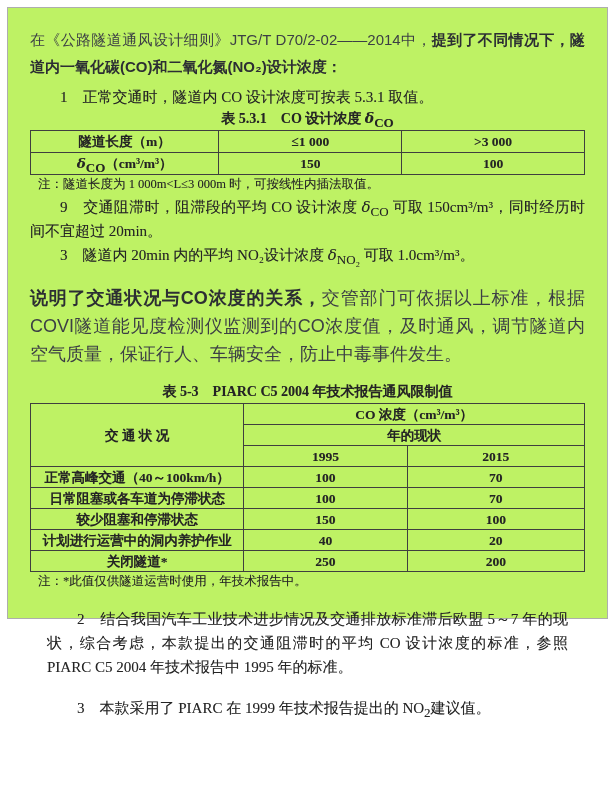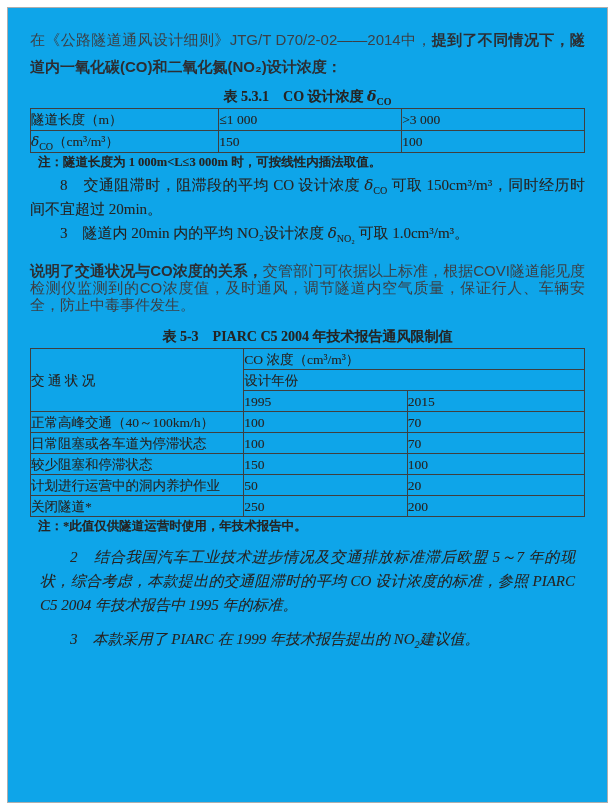"在《公路隧道通风设计细则》JTG/T" .page { background: #0ea5e9 -> #bef264; height: 796px -> 612px }
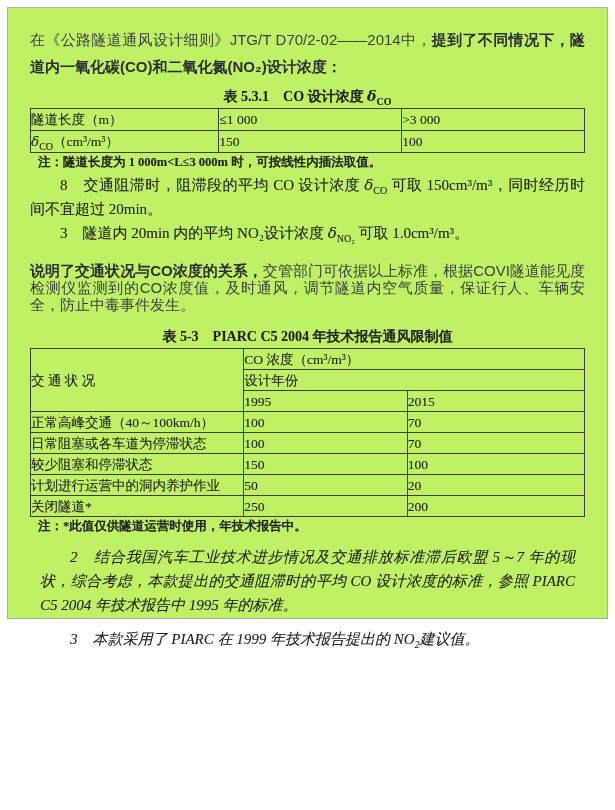"1 正常交通时，隧道内 CO 设计浓度可按表 5.3.1" p.clause { html: none -> <p>1 正常交通时，隧道内 CO 设计浓度可按表 5.3.1 取值。</p> }
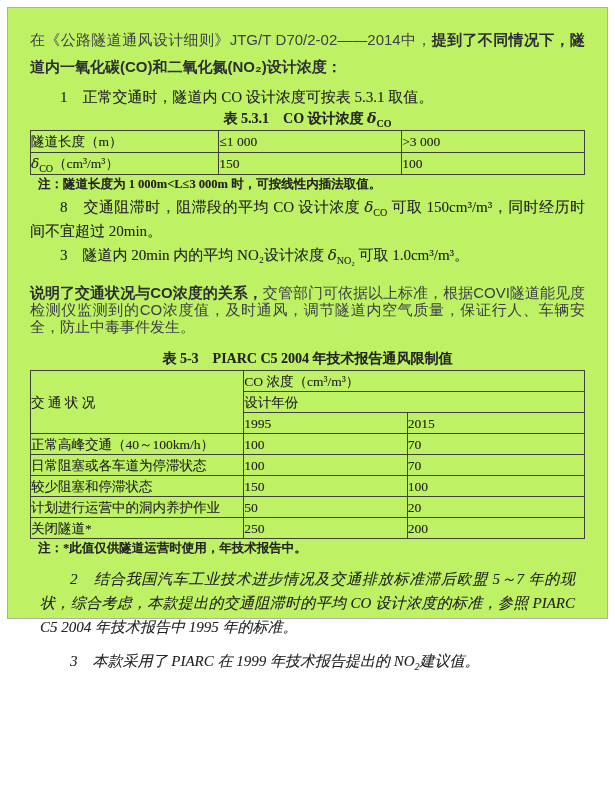"CO" sub { font-size: 10px -> 13px }
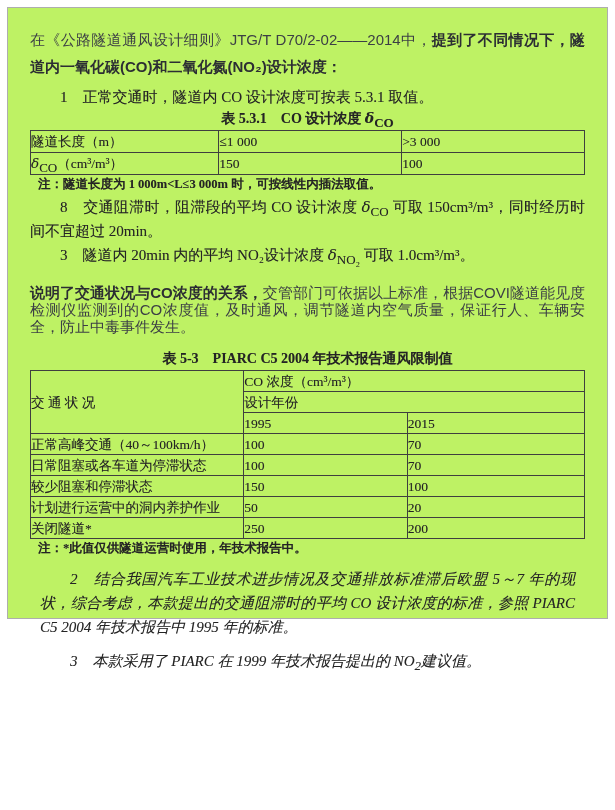"隧道长度（m）" table.spec td, table.spec th { font-weight: 400 -> 700; text-align: left -> center }
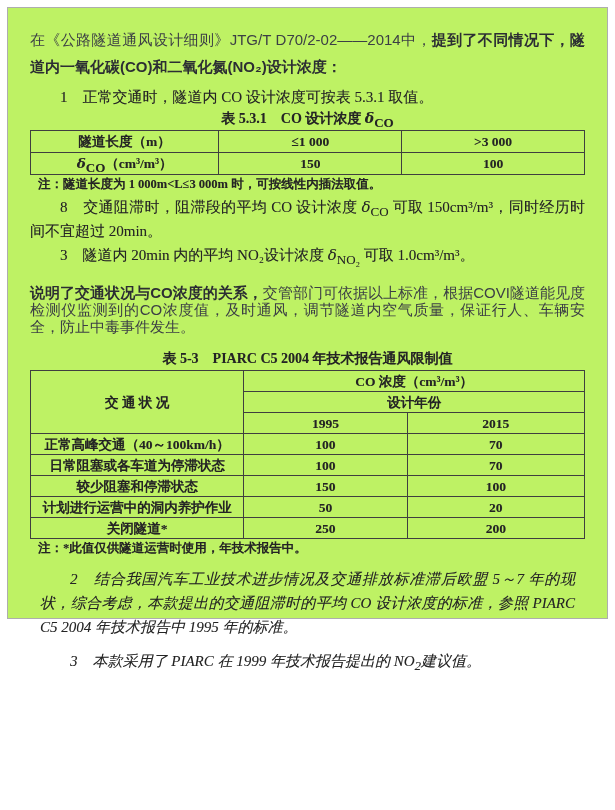"注：隧道长度为 1 000m<L≤3 000m 时，可按线性内插法取值。" .tbl-note { font-weight: bold -> none }
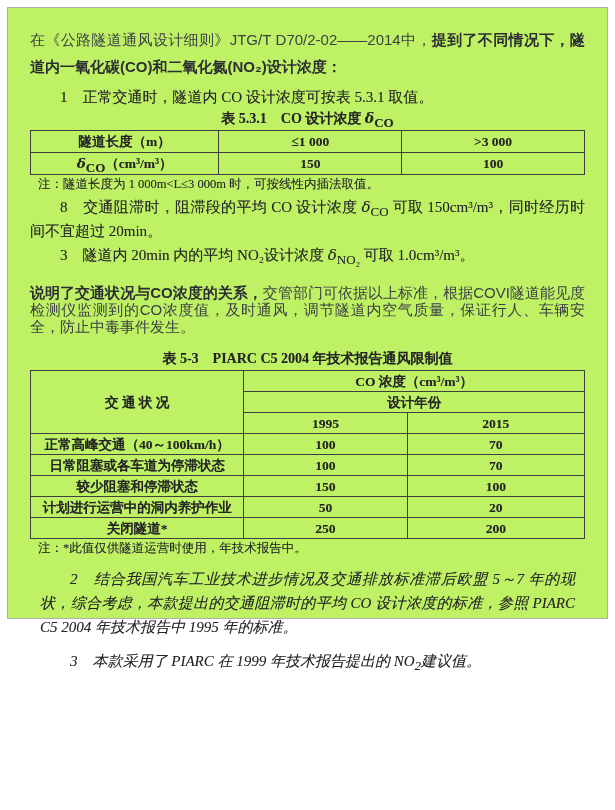"8 交通阻滞时，阻滞段的平均 CO 设计浓度" span { text: 8 -> 9 }
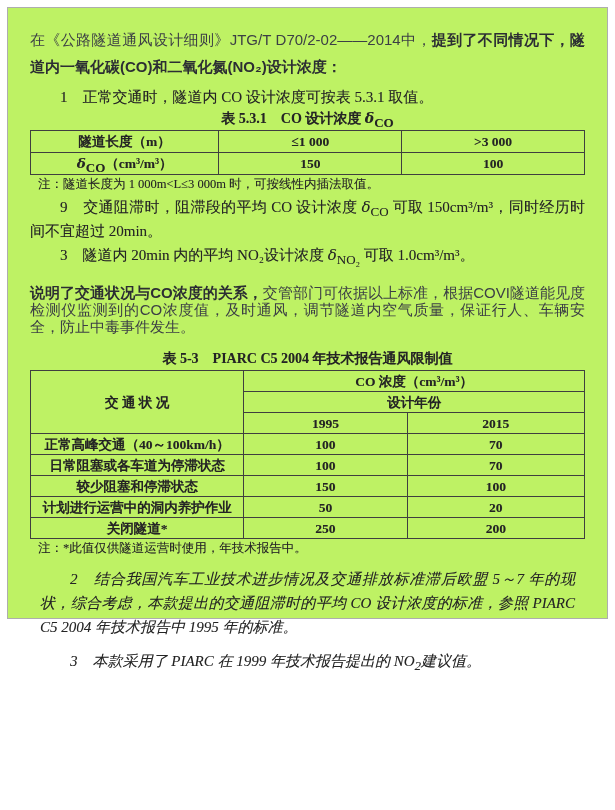"说明了交通状况与CO浓度的关系，交管部门可依据以上标准，根据COVI隧道能见度检" .summary { font-size: 15px -> 18px; line-height: 17px -> 28px }
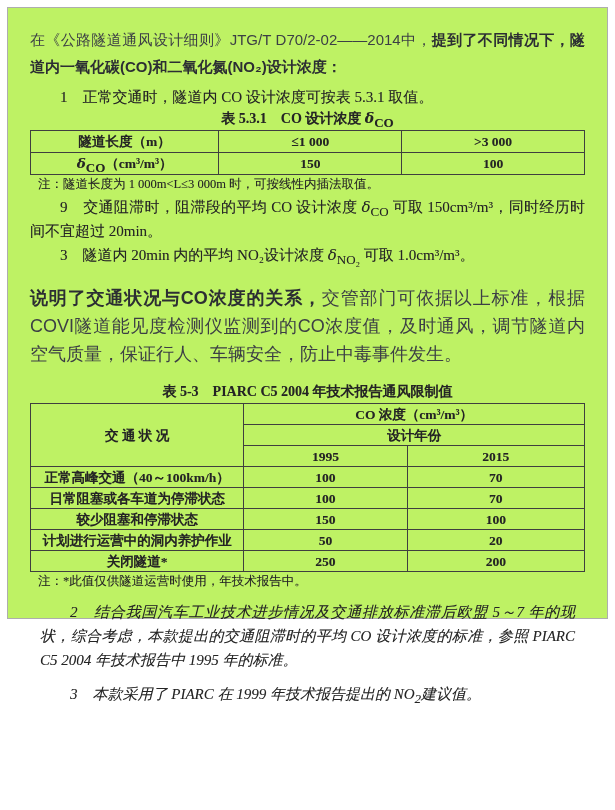"设计年份" td { text: 设计年份 -> 年的现状 }
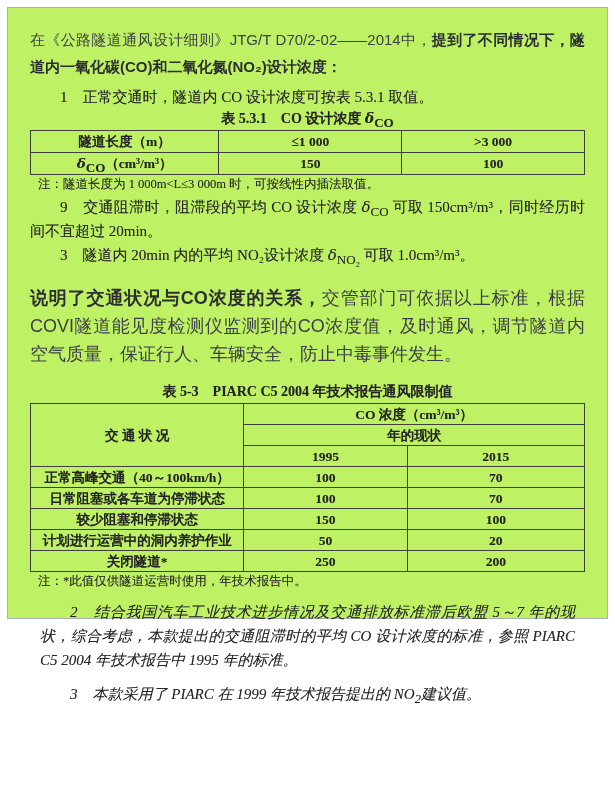"50" td { text: 50 -> 40 }
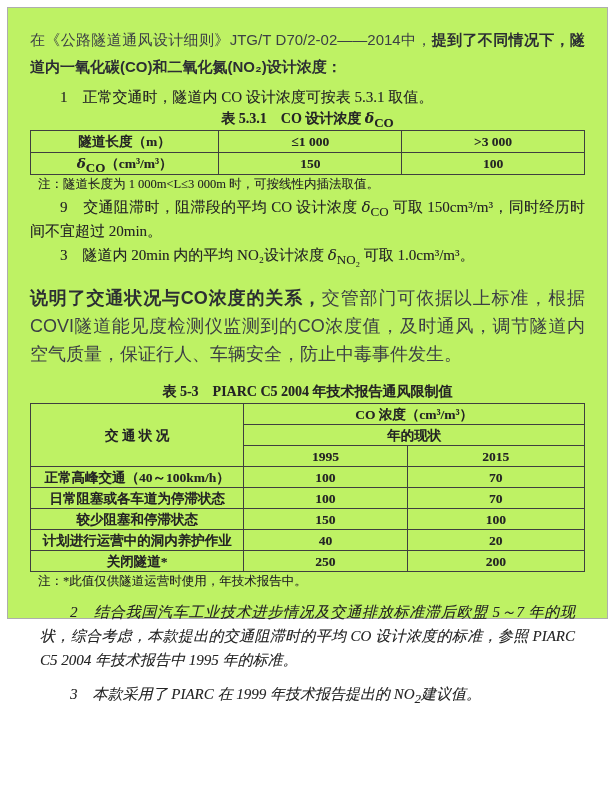"2 结合我国汽车工业技术进步情况及交通排放标准滞后欧盟 5～7" .closing { font-style: italic -> none; margin: 10px -> 17px }
